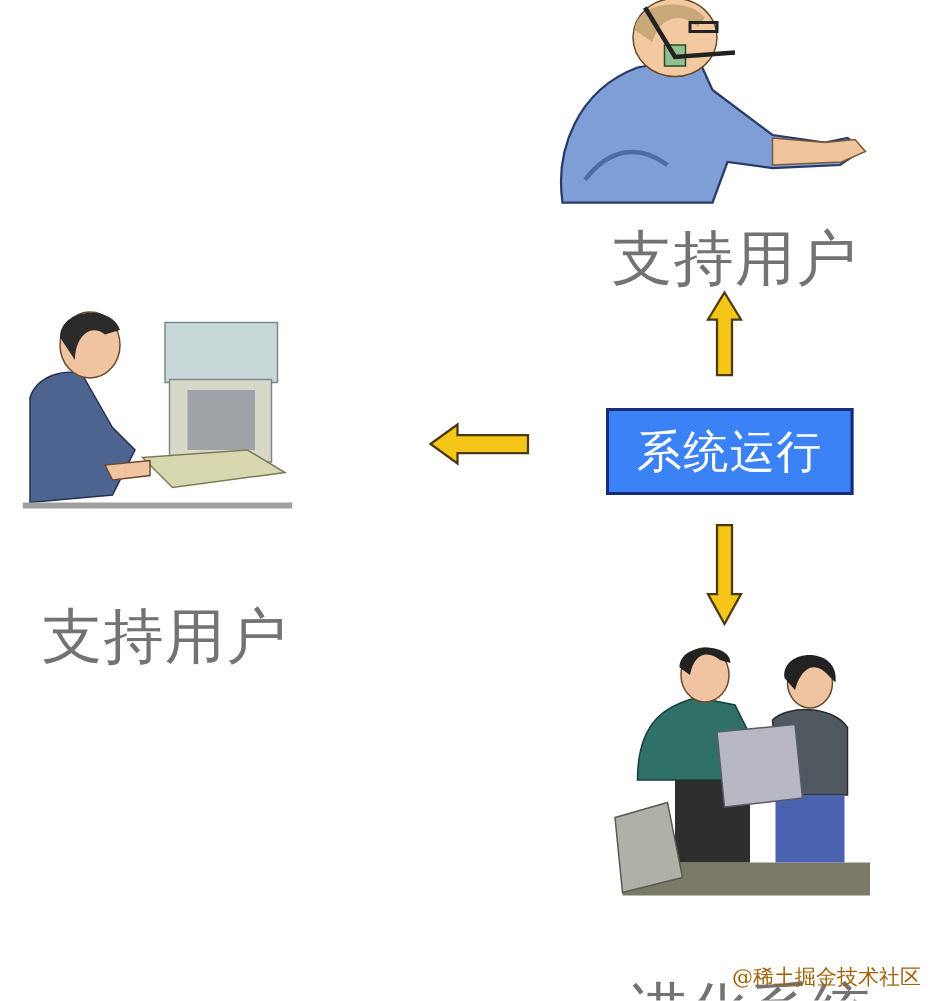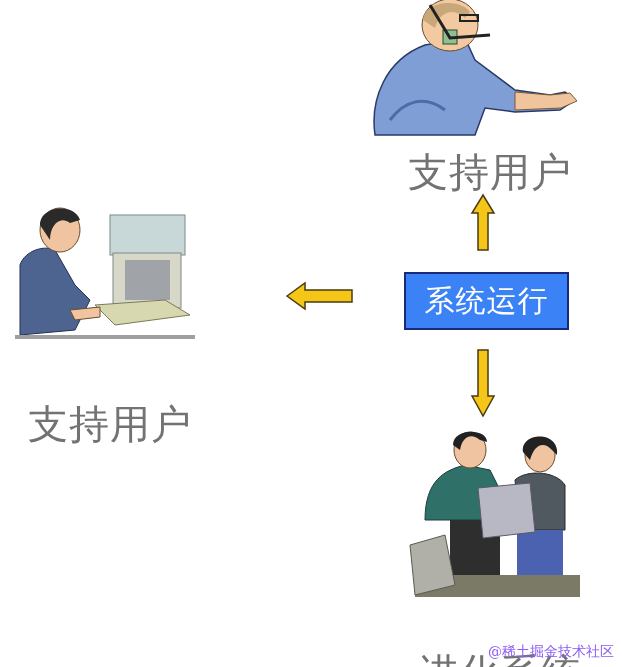"@稀土掘金技术社区" .watermark { color: #8b5cf6 -> #a16207 }
